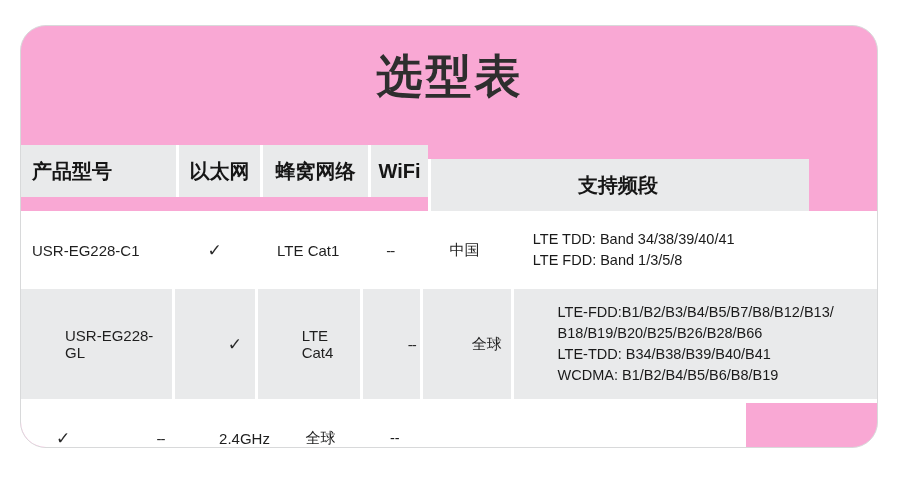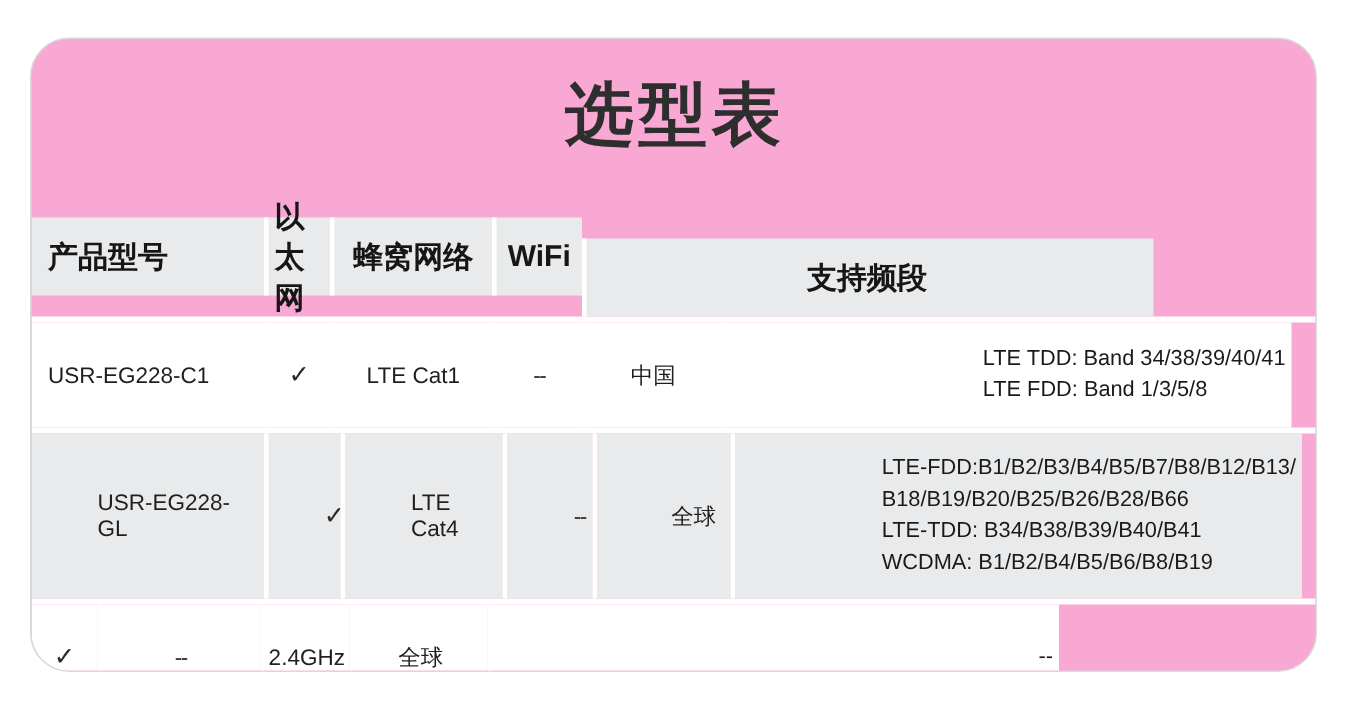"以太网" .c-eth { width: 44px -> 84px }
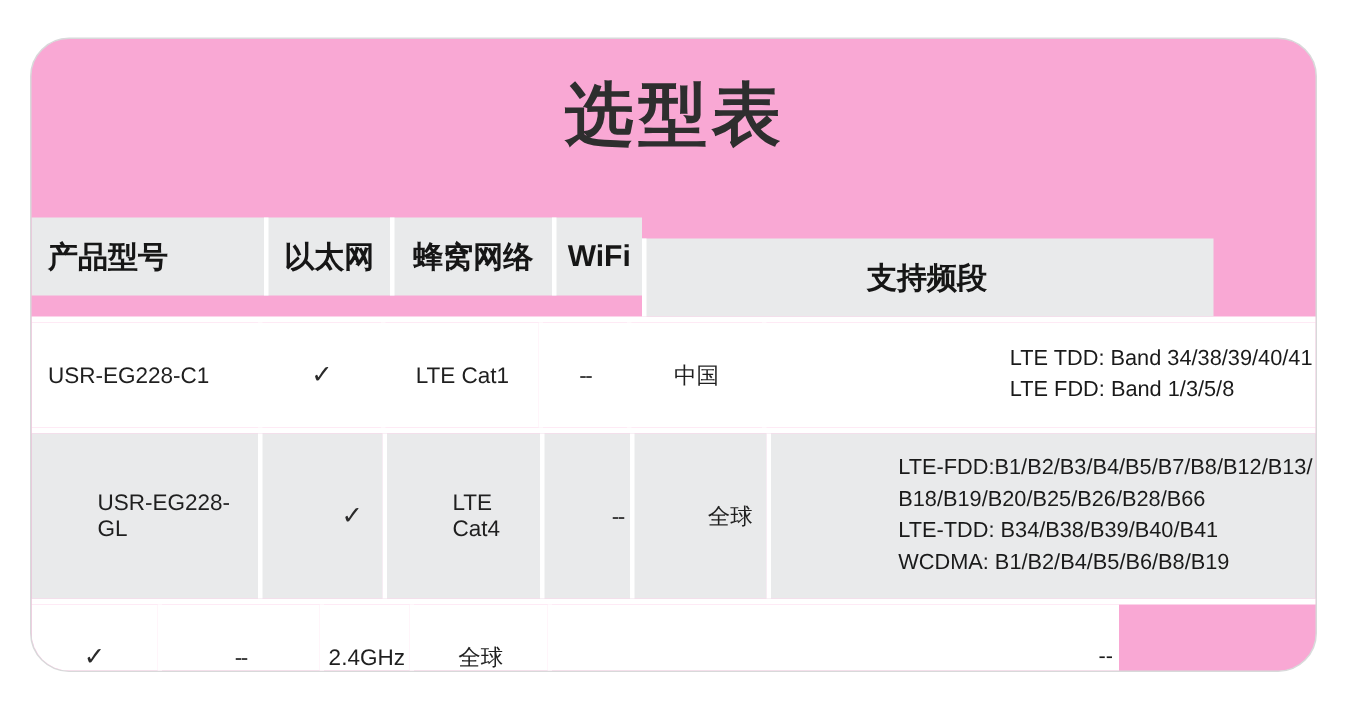"LTE TDD: Band 34/38/39/40/41" .c-band { justify-content: flex-end -> flex-start }
